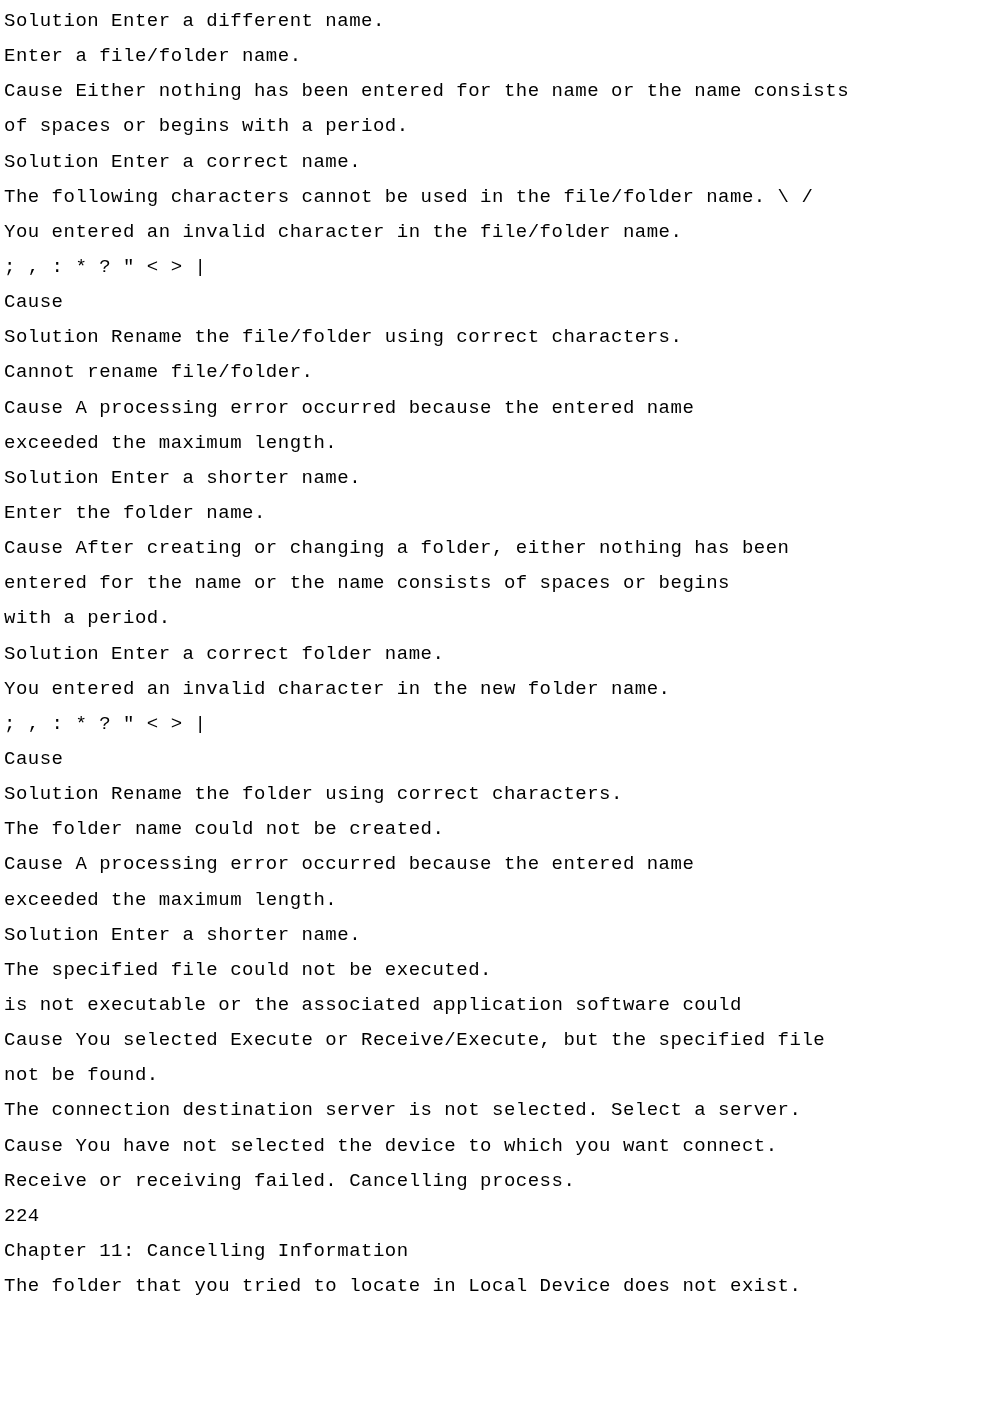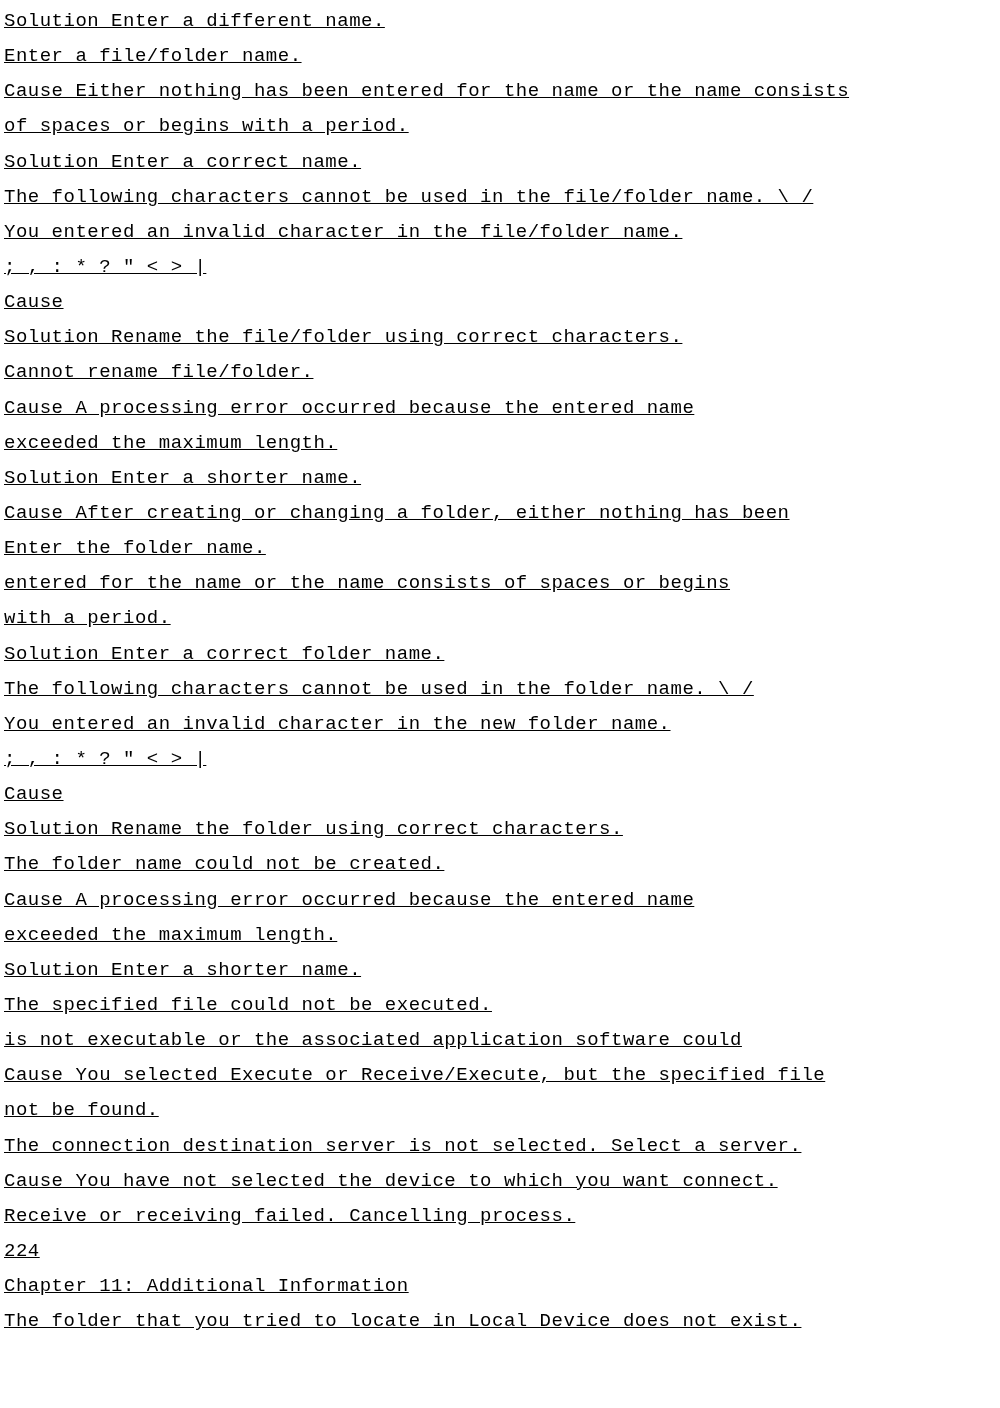"Solution Enter a different name." .line { text-decoration: underline -> none }
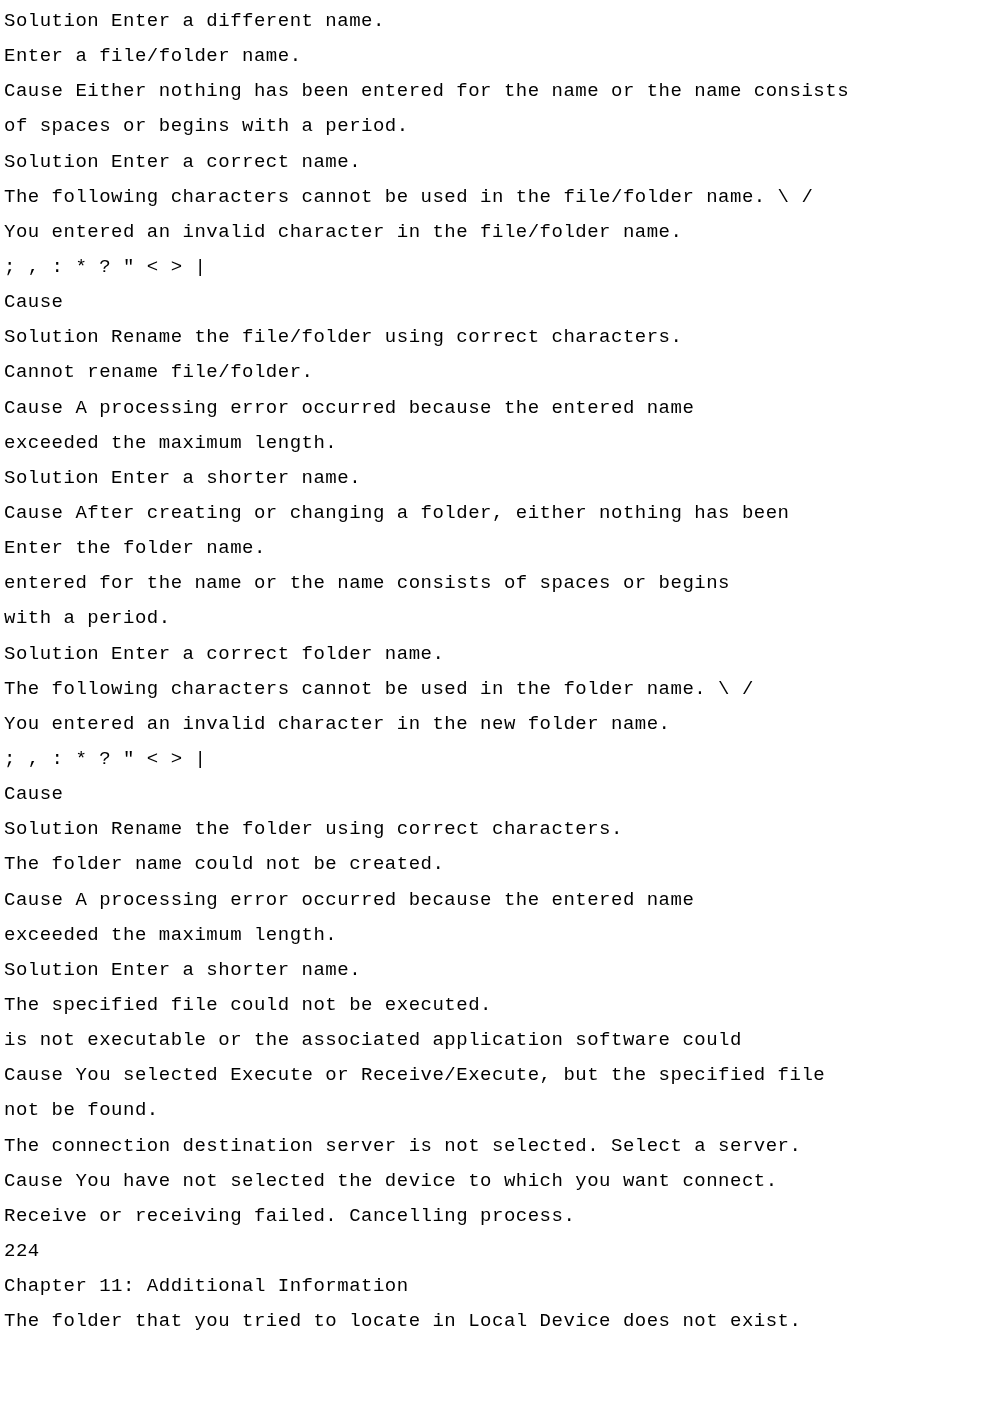"Cause After creating or changing" span.line { order: before "Enter the folder name." -> after "Enter the folder name." }
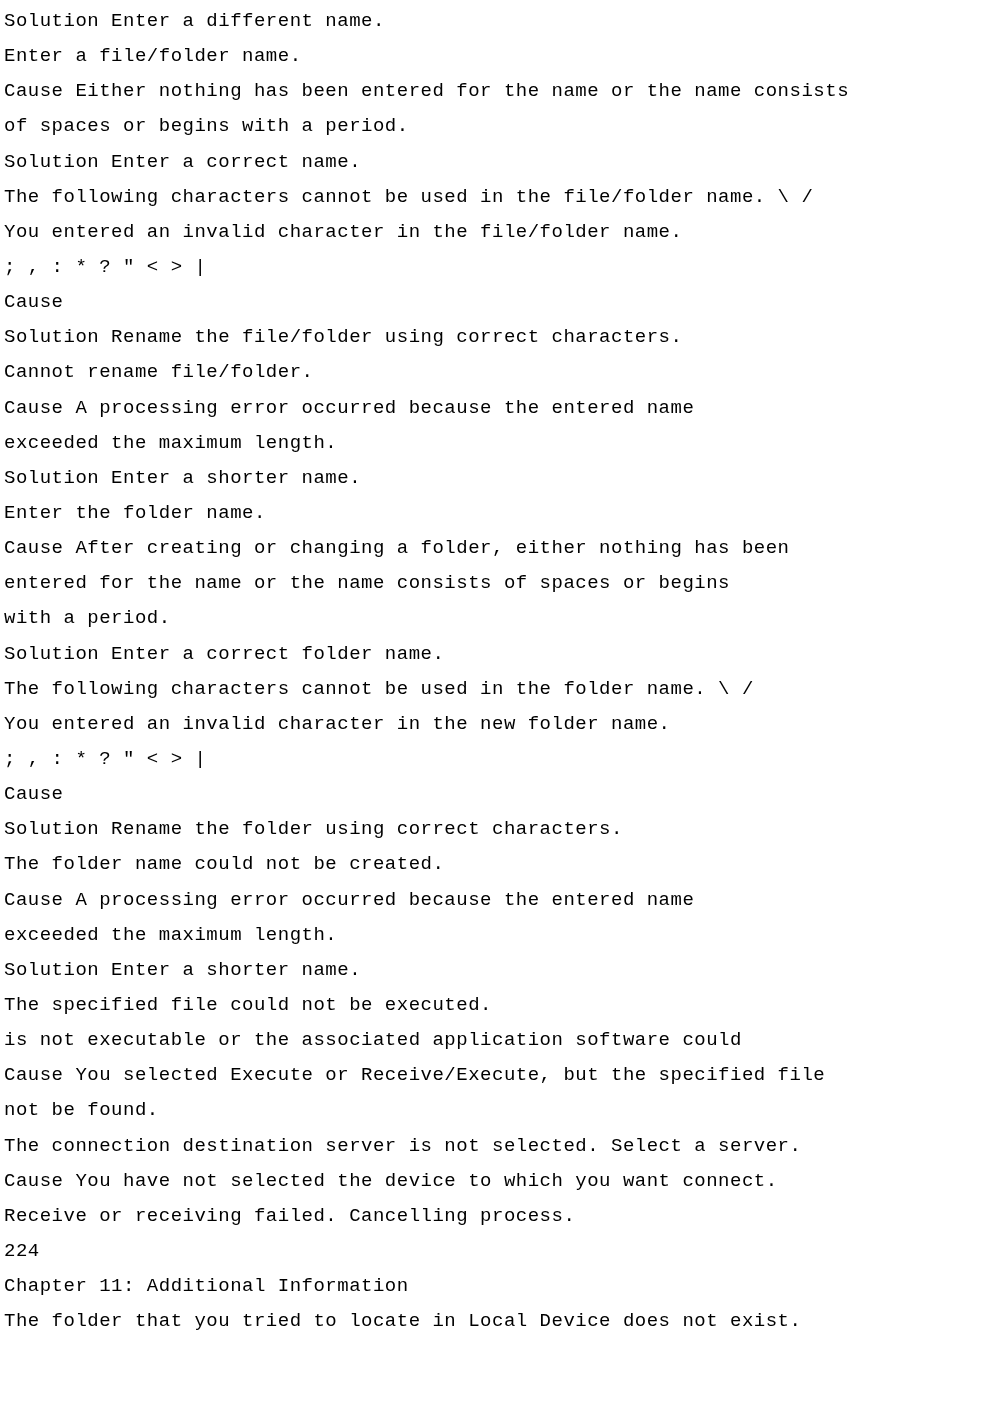"The following characters cannot be used in the folder" span.line { html: <span>The following characters cannot be used in the folder name. \ /</span> -> none }
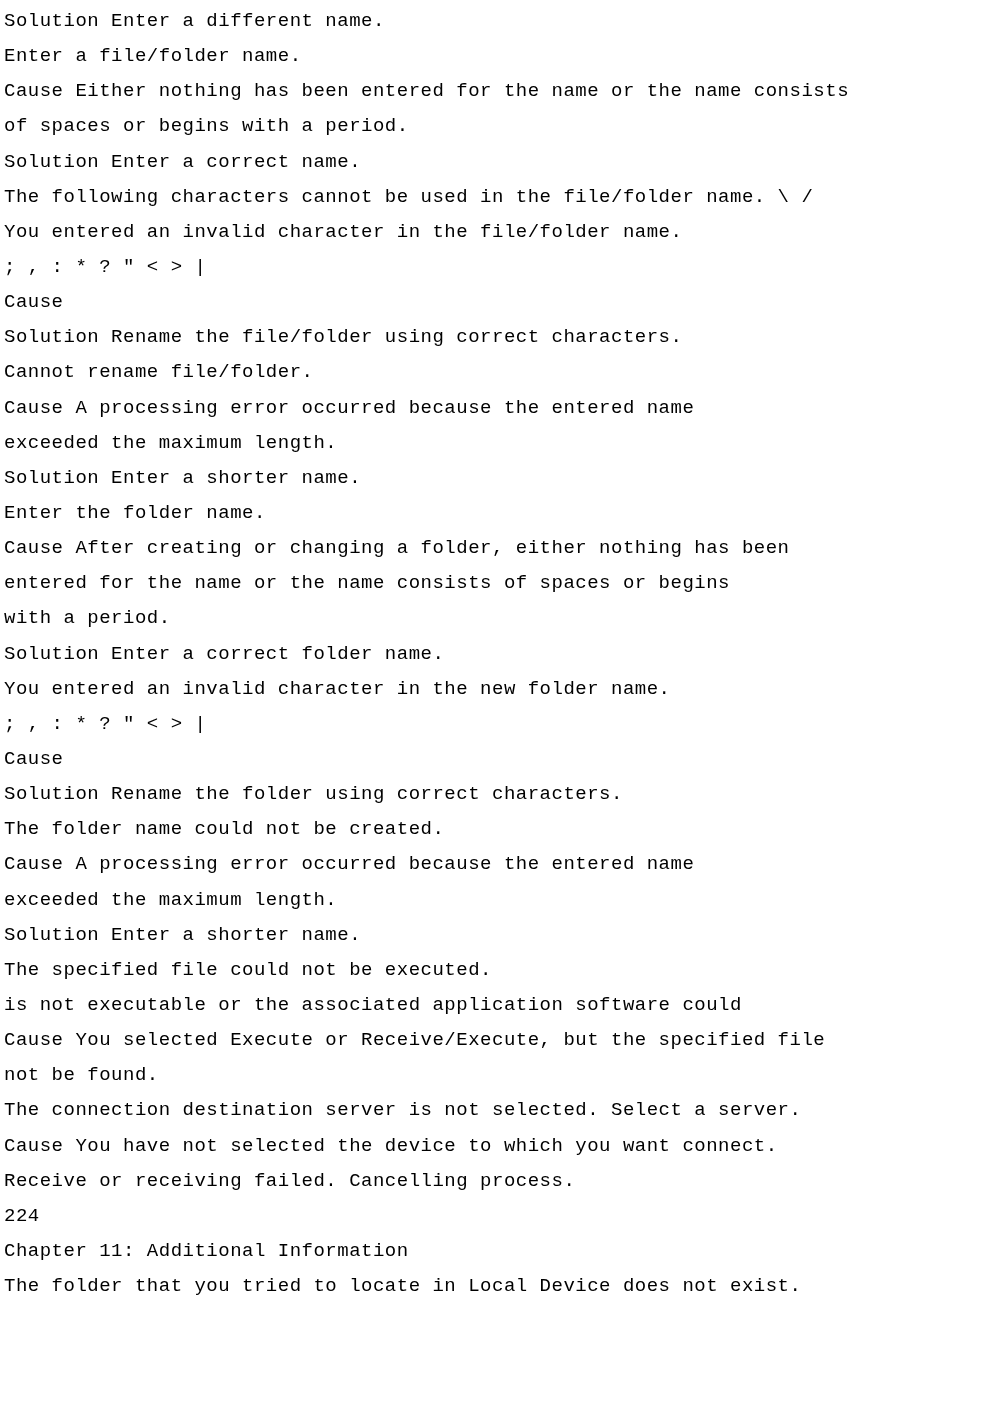"Chapter 11: Additional Information" span.line { text: Additional -> Cancelling }
